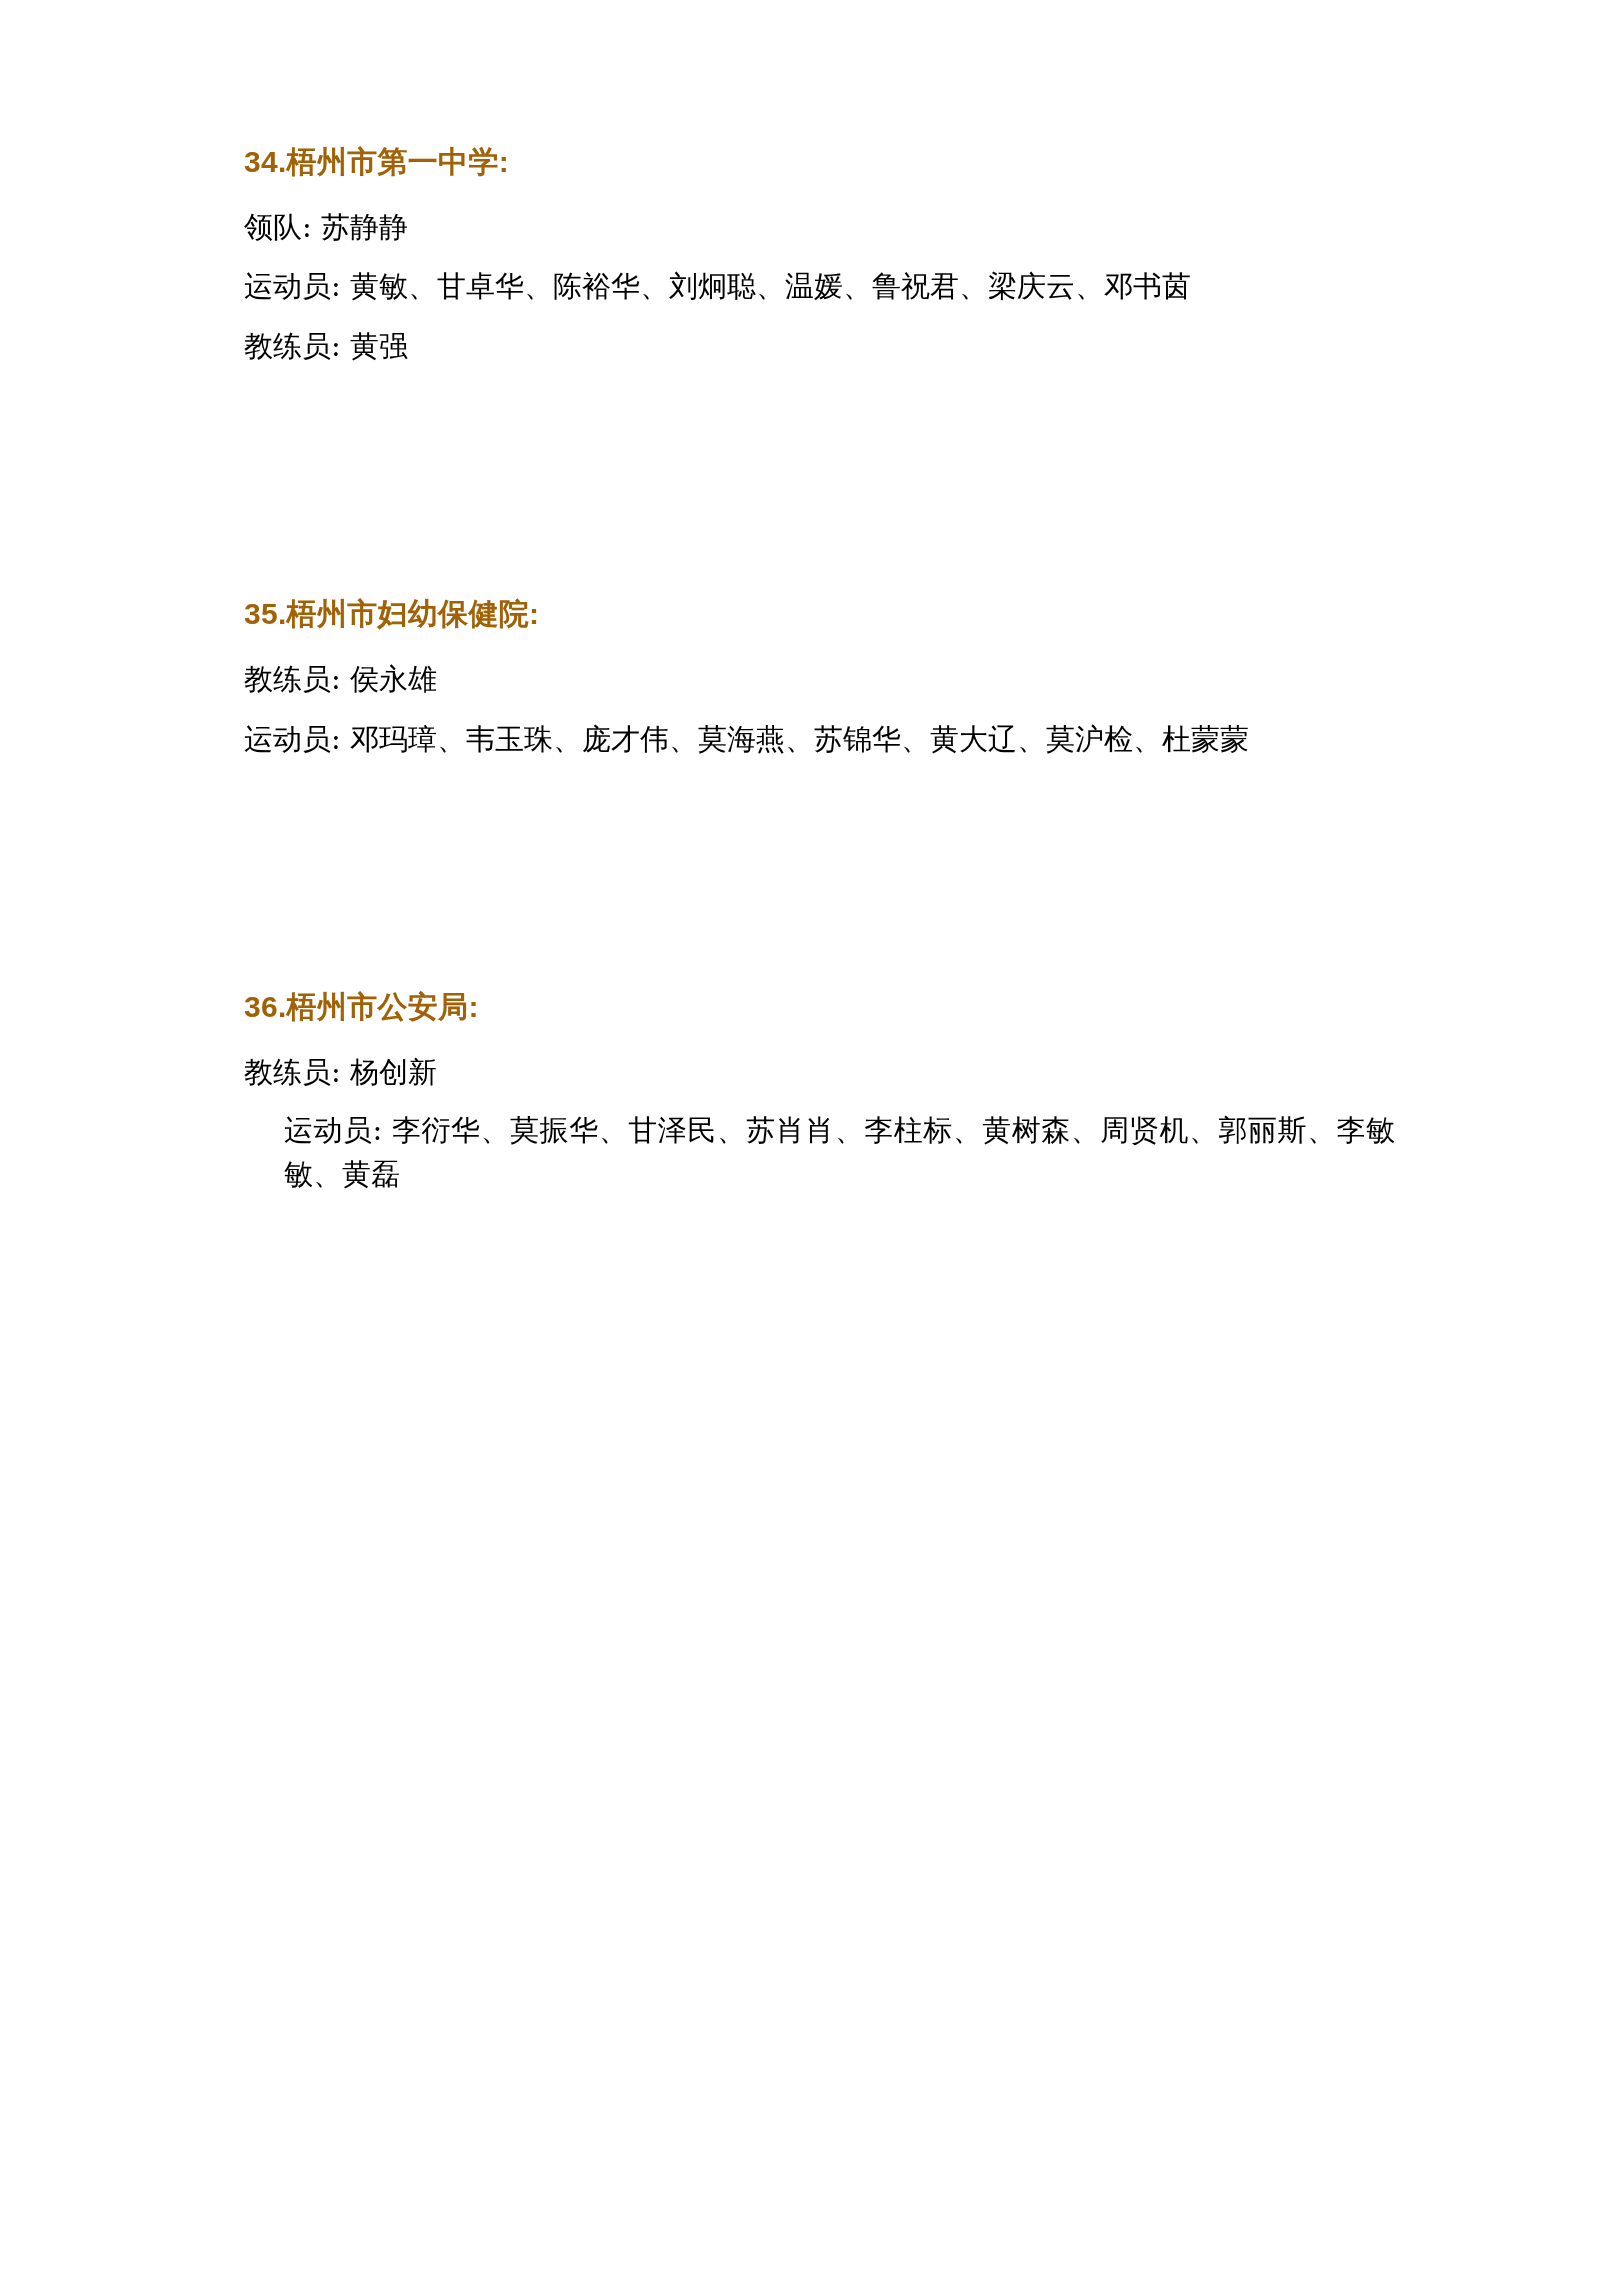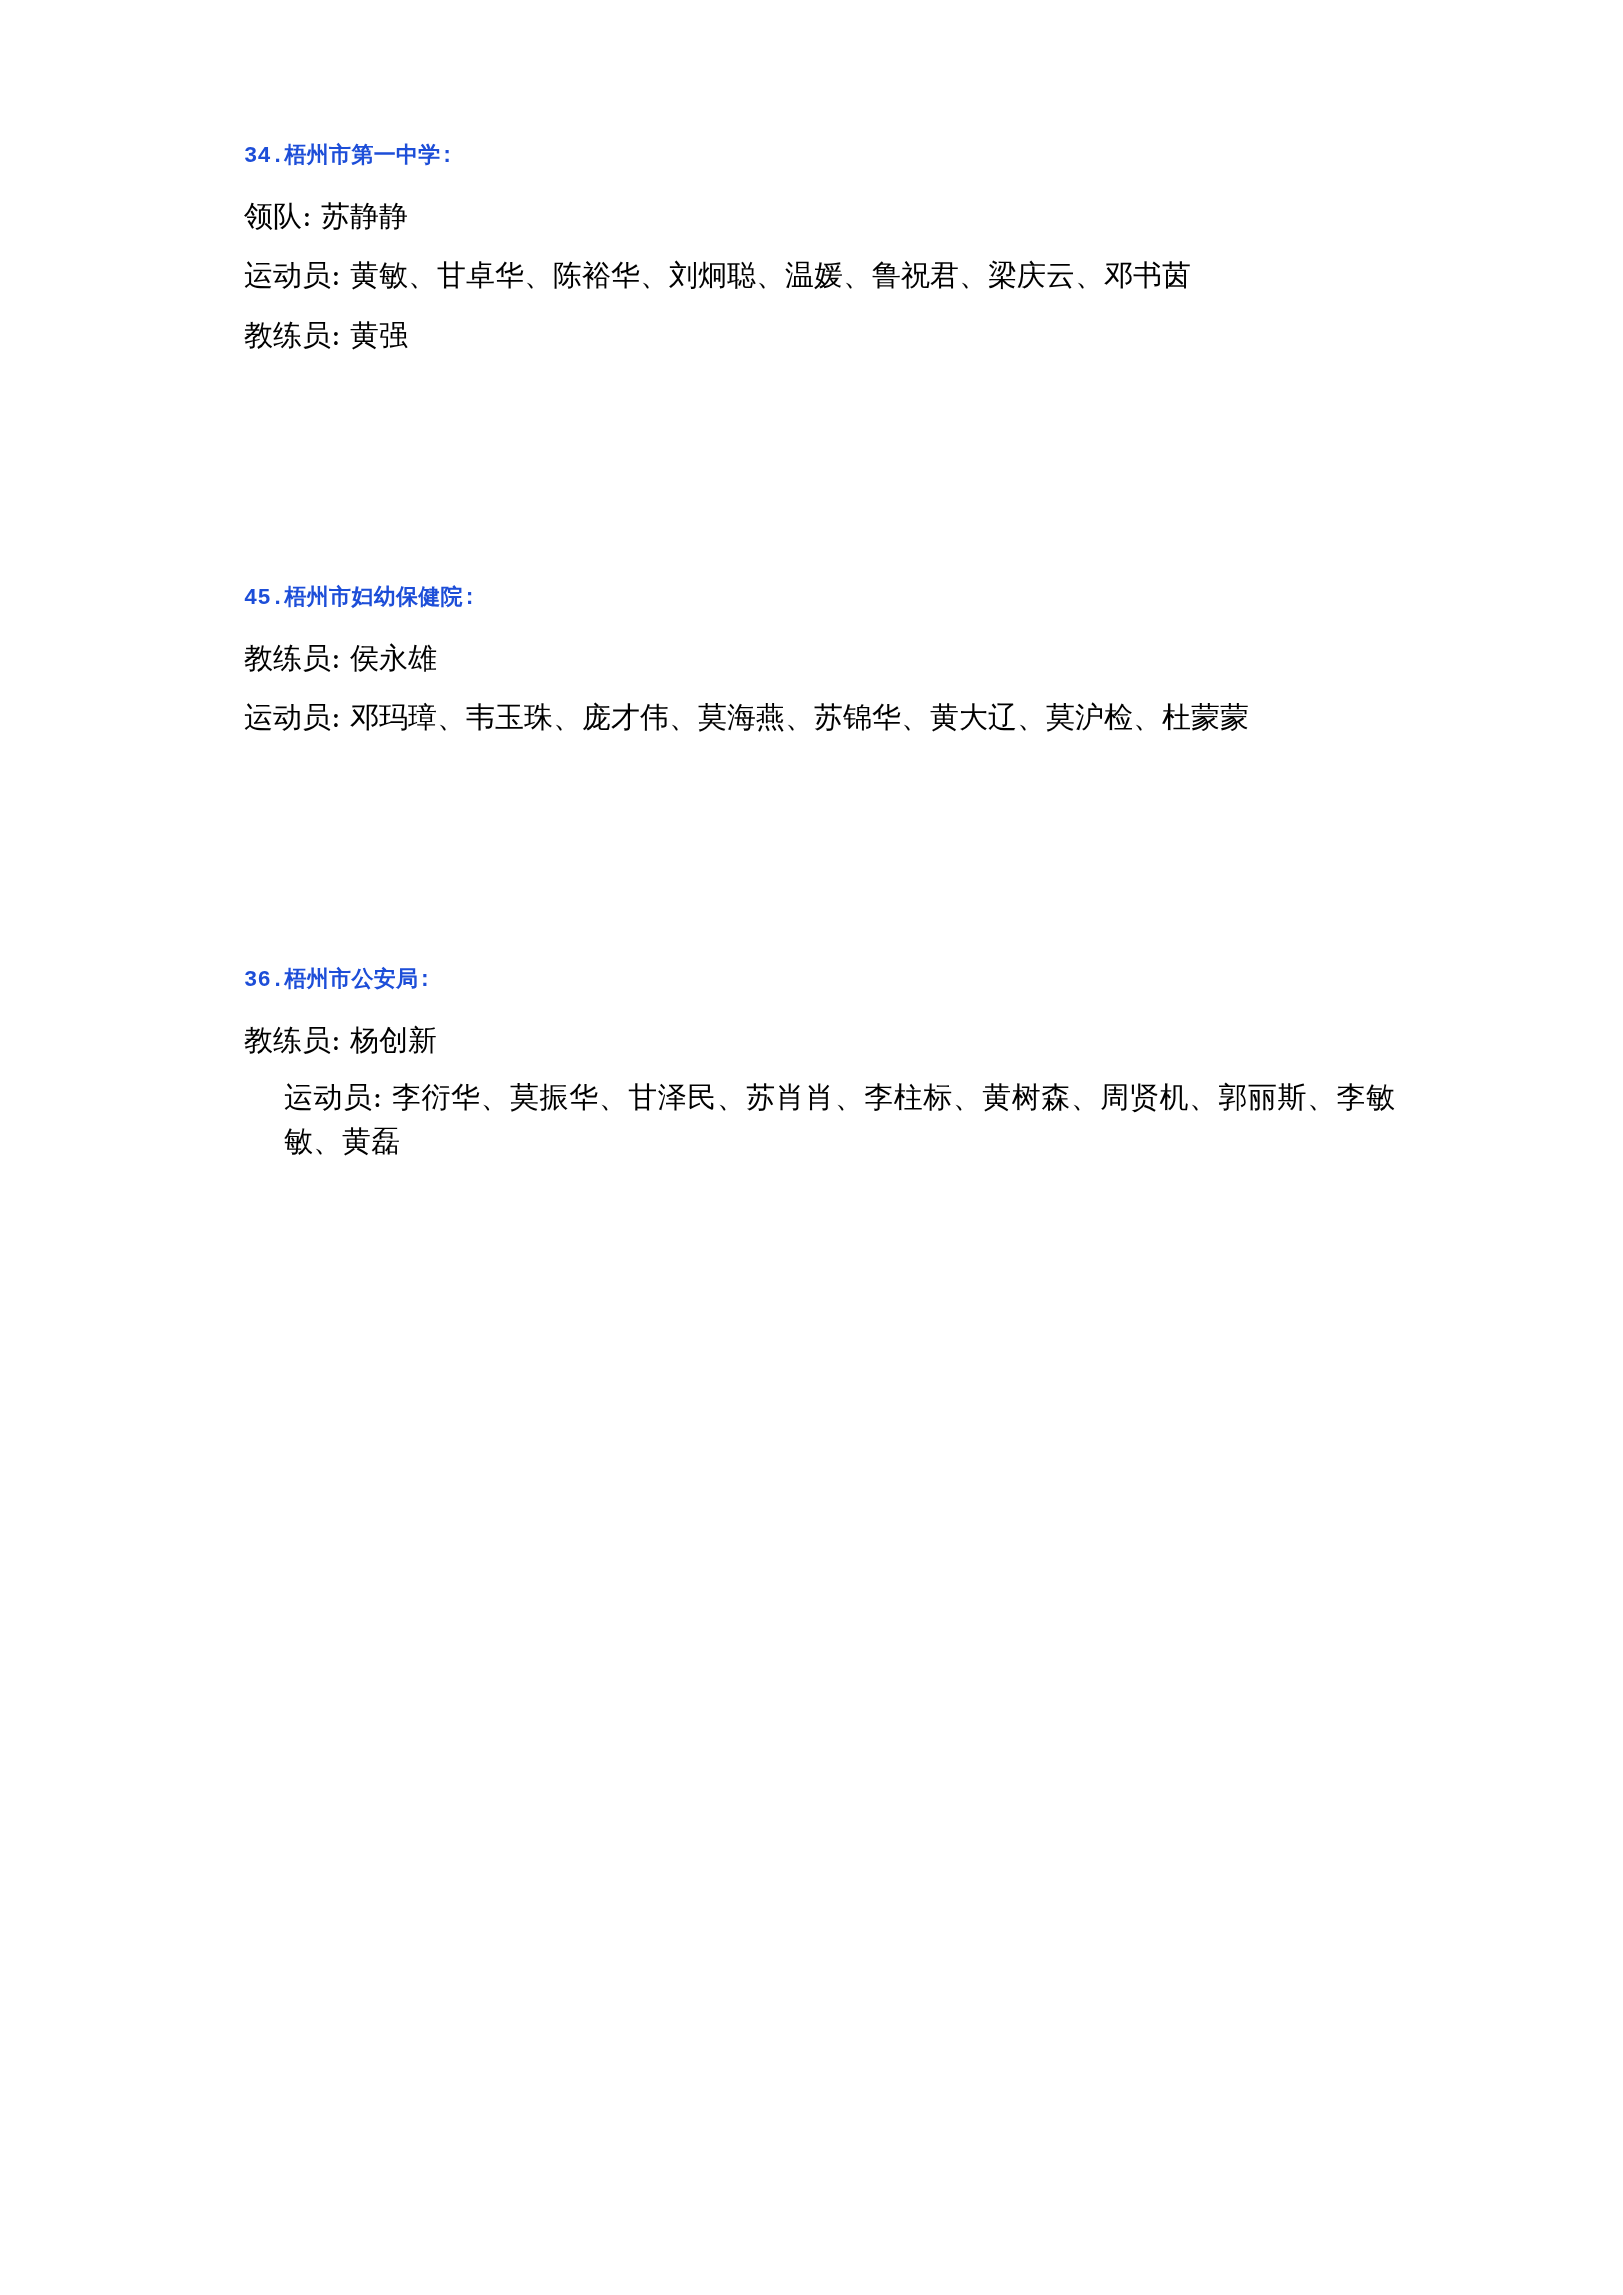"34.梧州市第一中学:" .entry-title { color: #1d4ed8 -> #a16207; font-family: Liberation Mono, monospace -> Liberation Sans, sans-serif; font-size: 22px -> 30px }
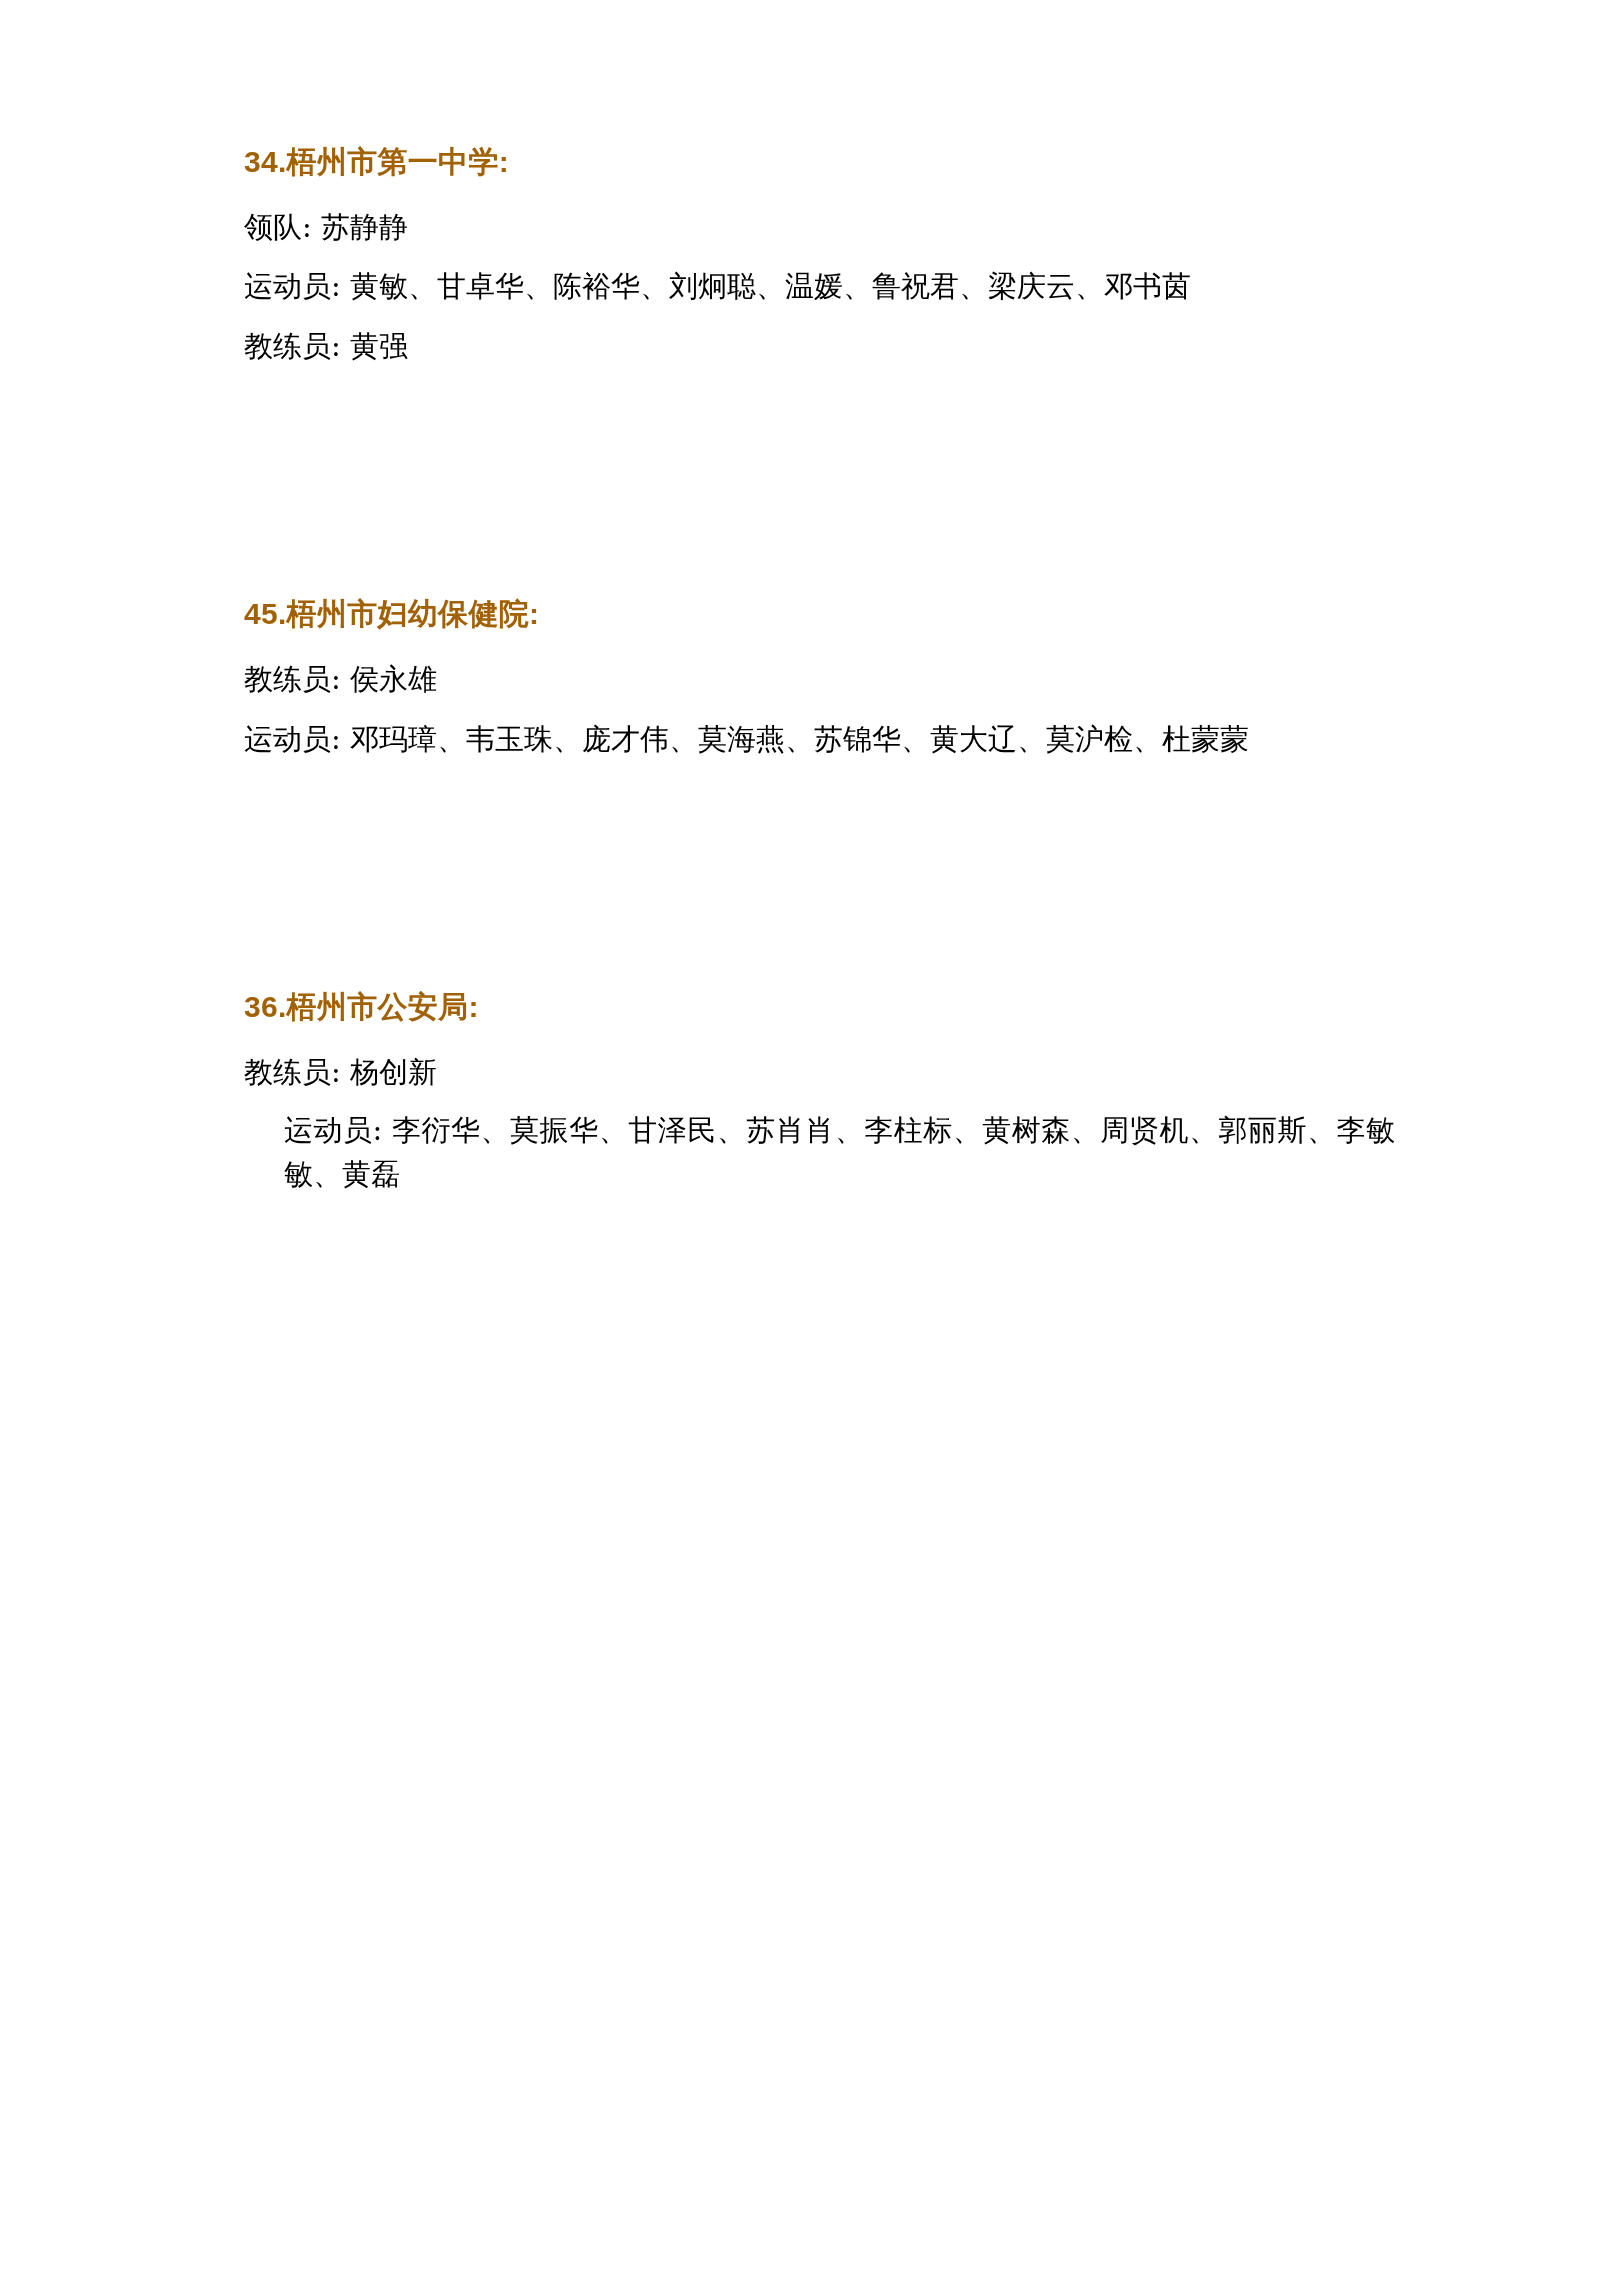"45." span { text: 45 -> 35 }
